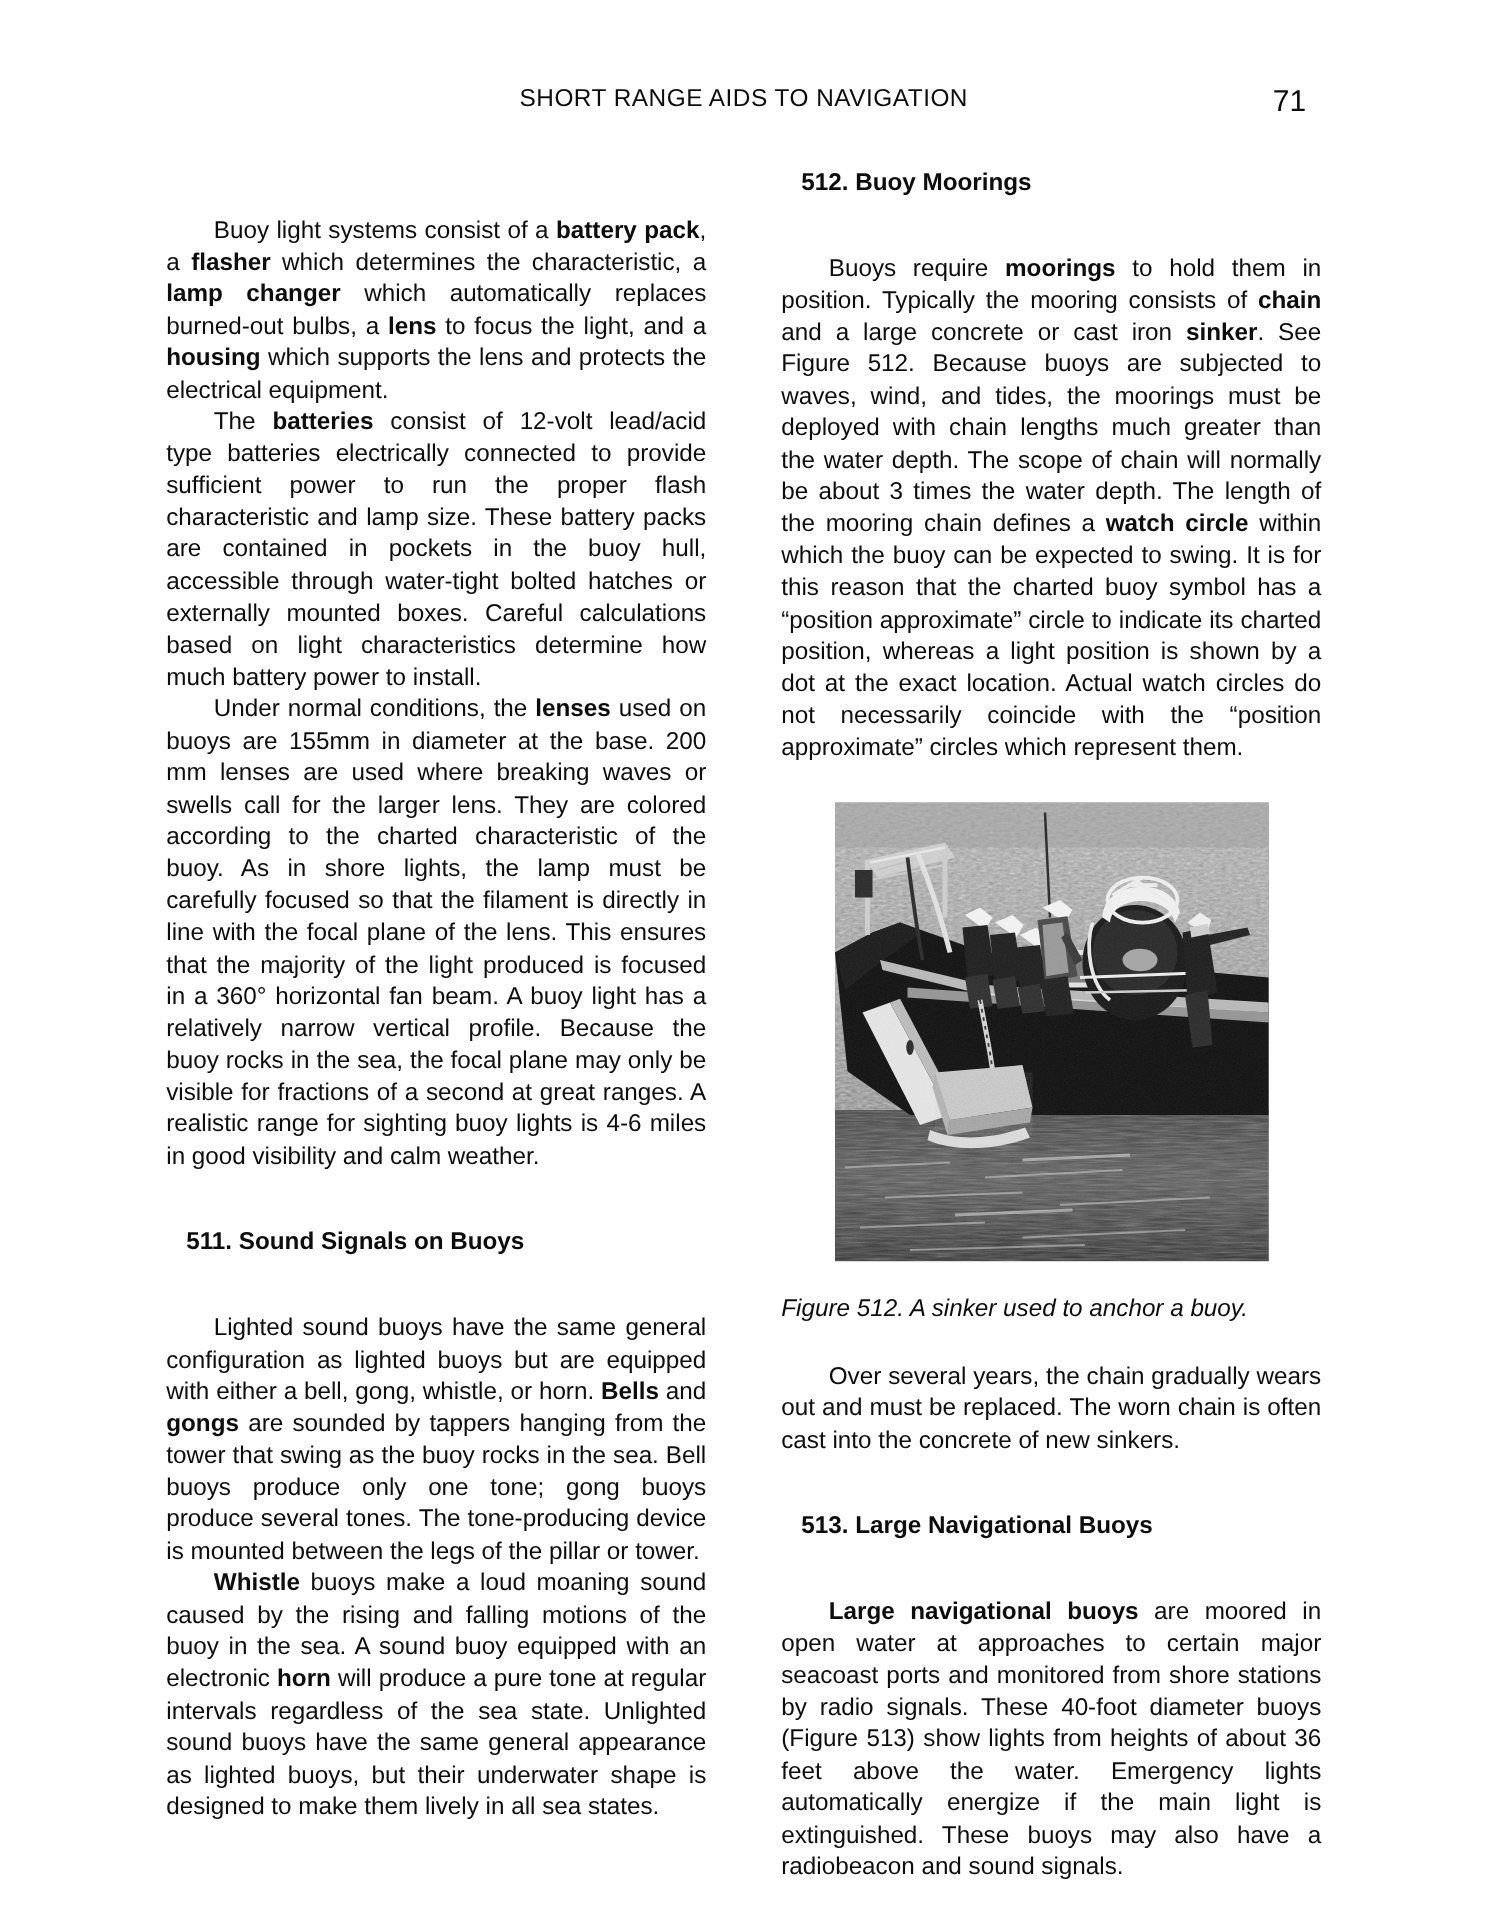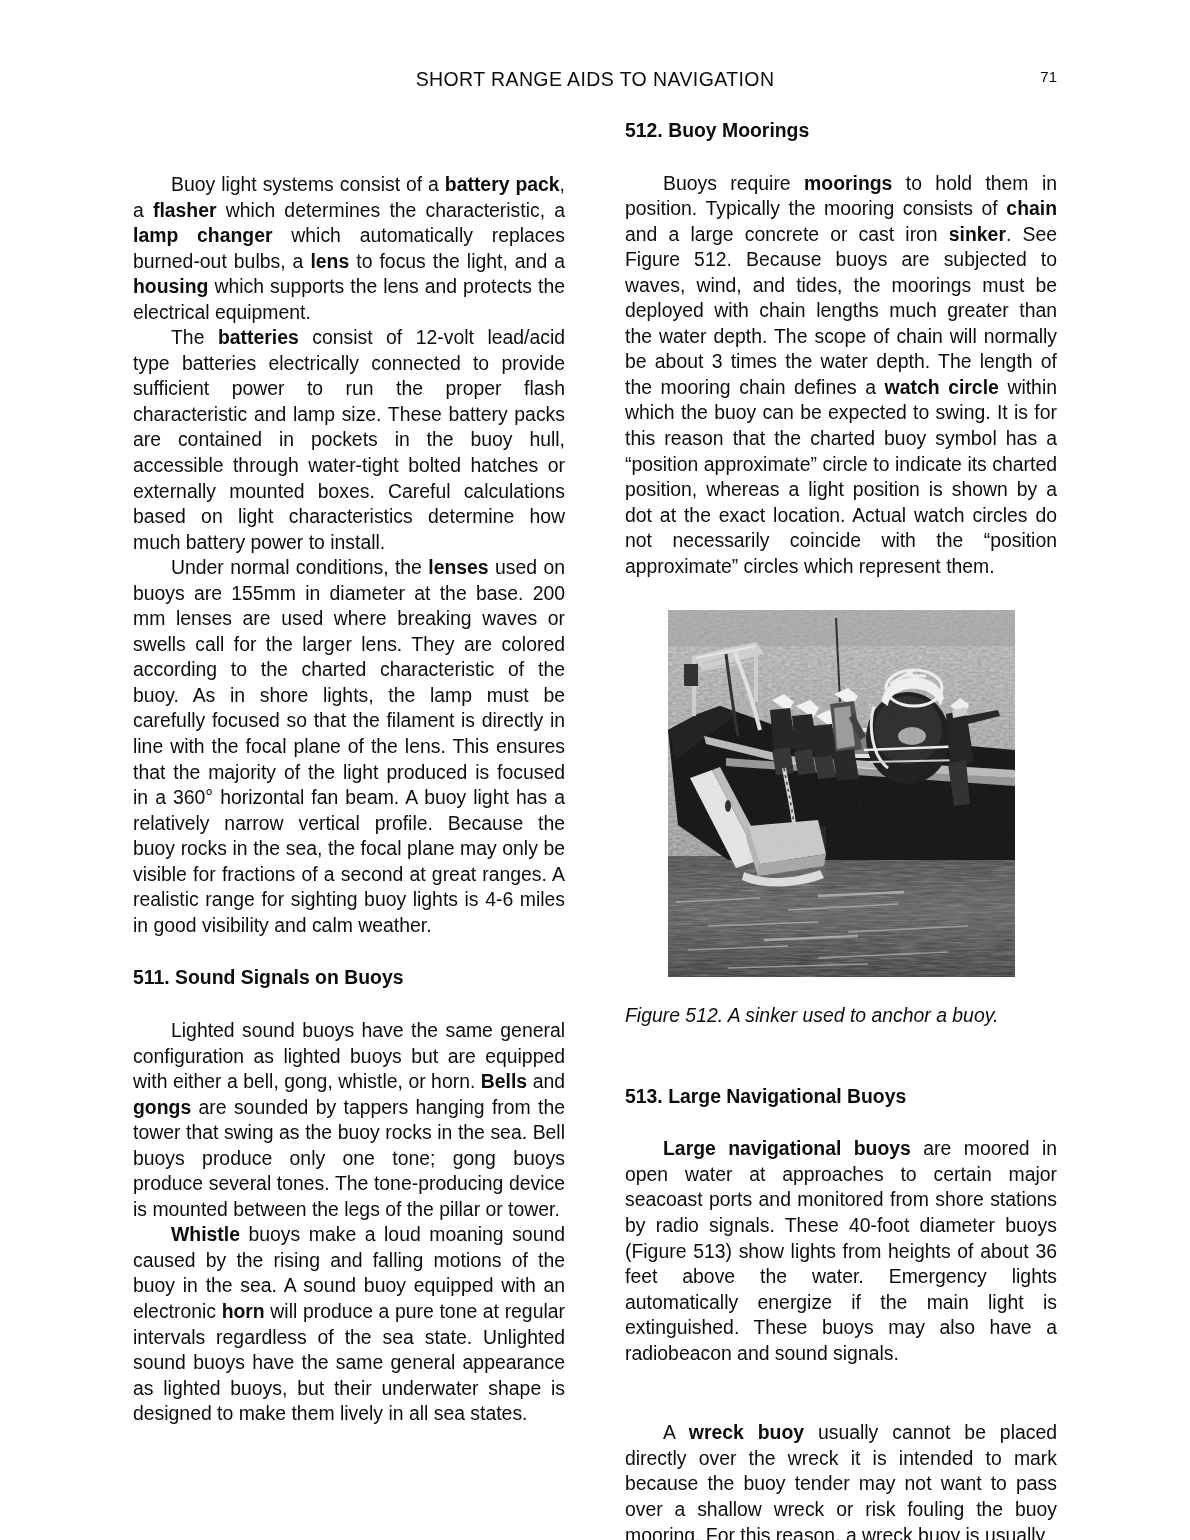"71" .running-head .rh-page { font-size: 15px -> 24px; right: 0 -> 12px }
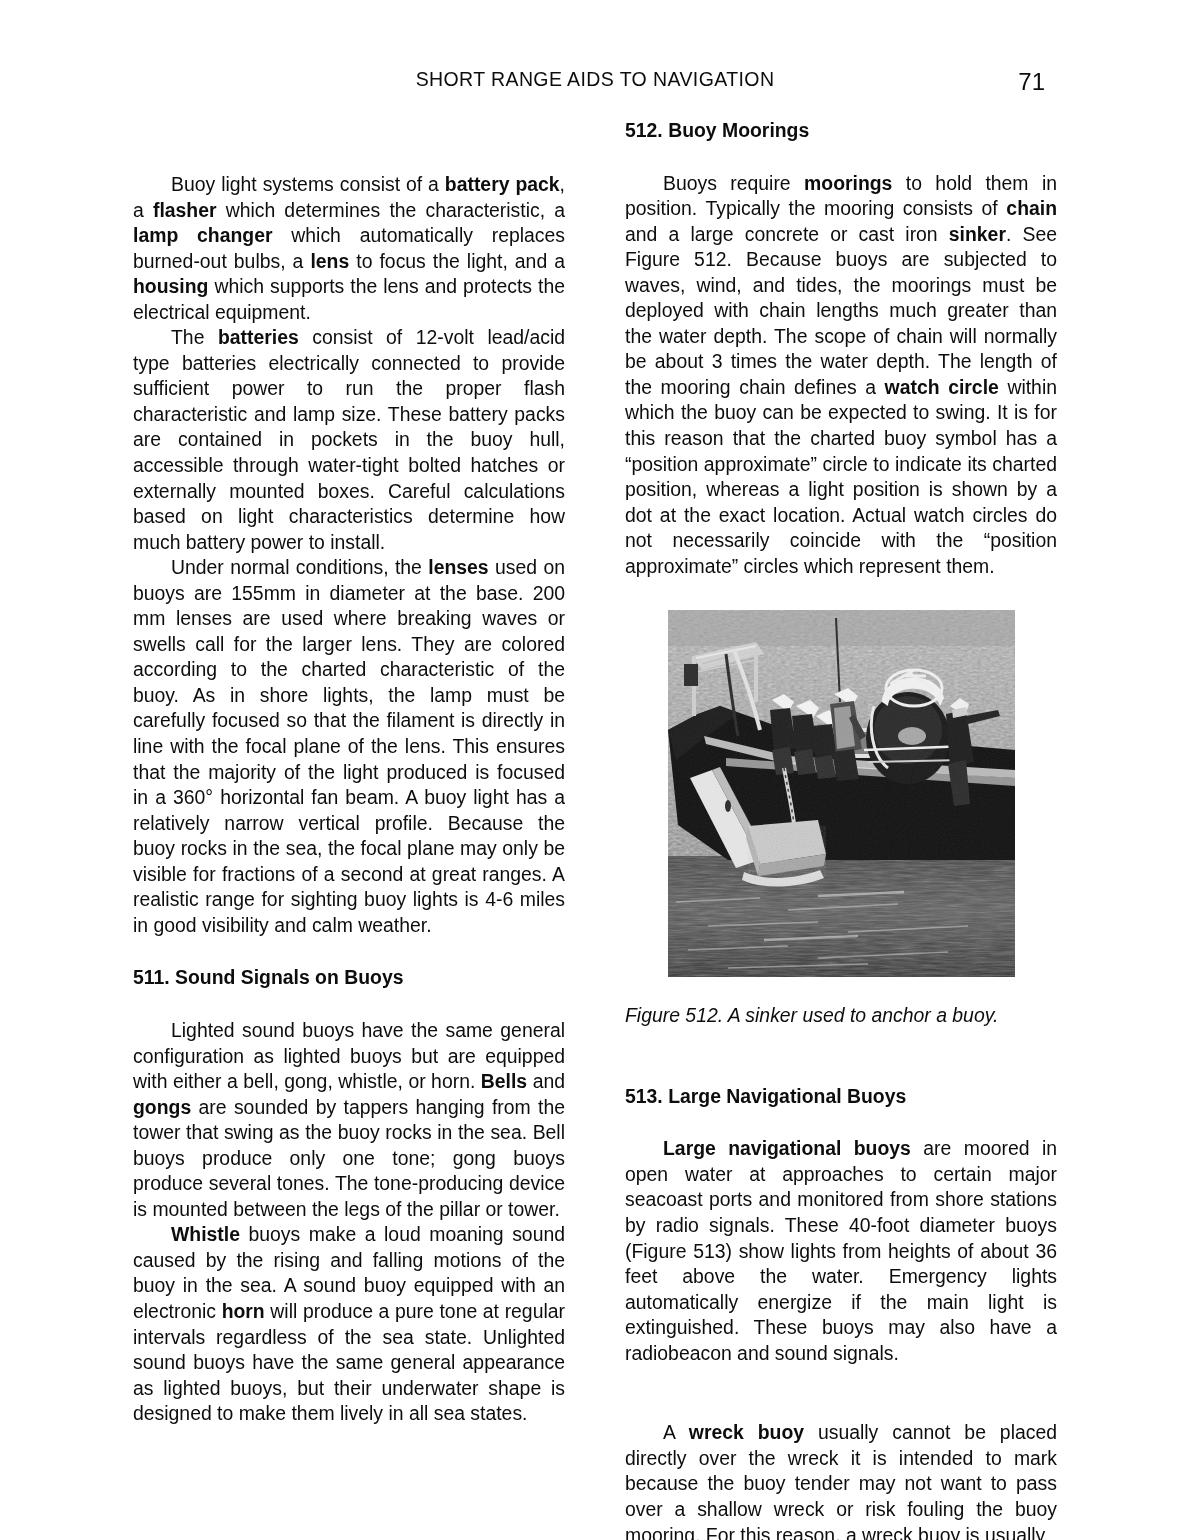"512. Buoy Moorings" h2.section { margin: 0 -> 16px }
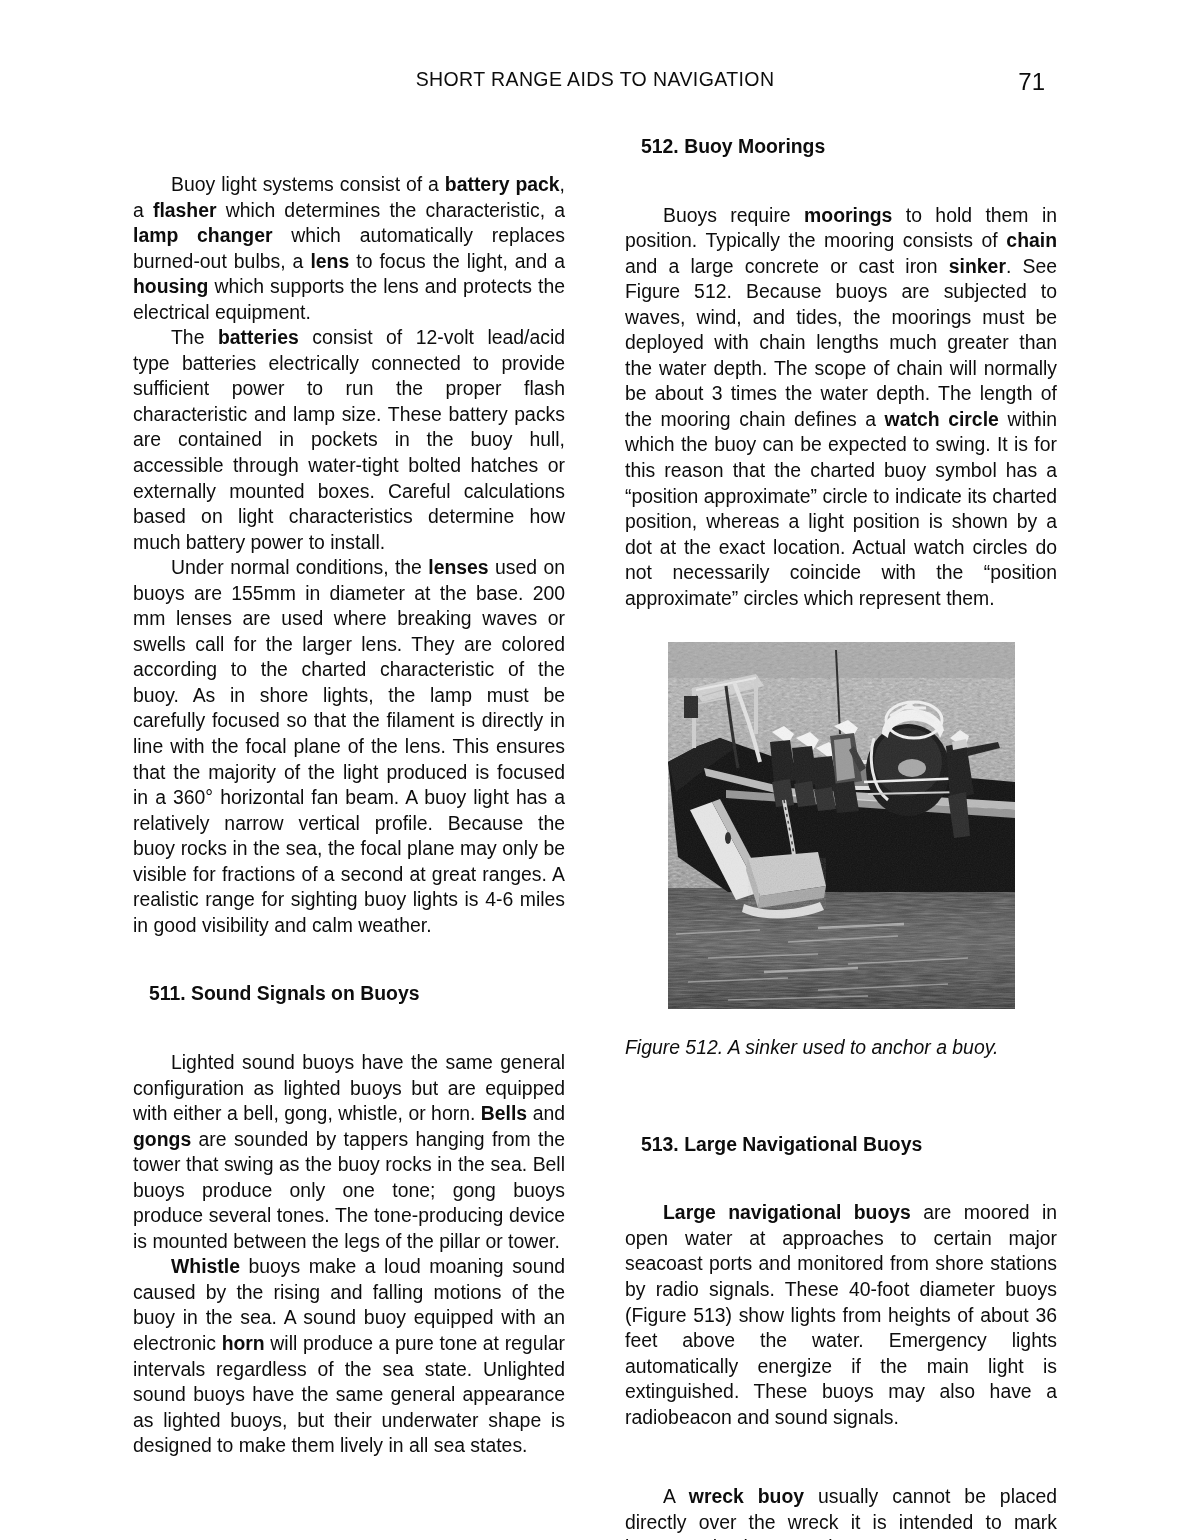"Over several years, the chain" p.body { html: none -> <p><span>Over several years, the chain gradually wears out and must be replaced. The worn chain is often cast into the concrete of new sinkers.</span></p> }
